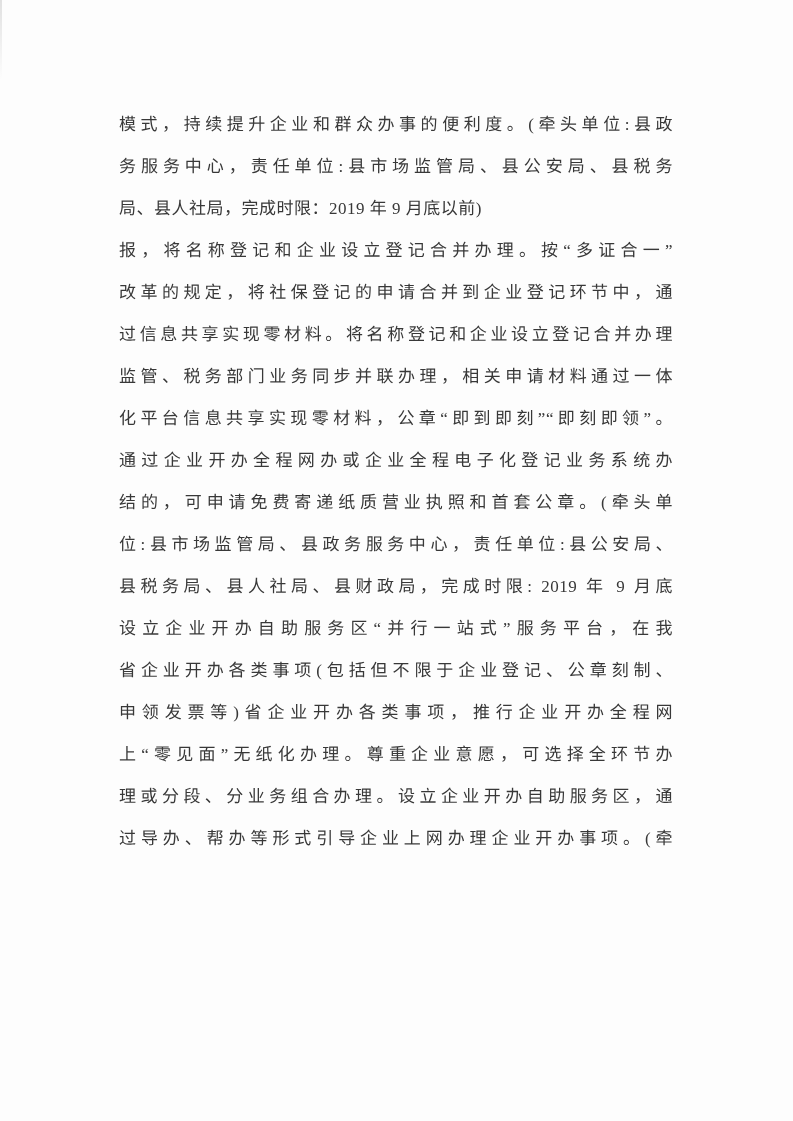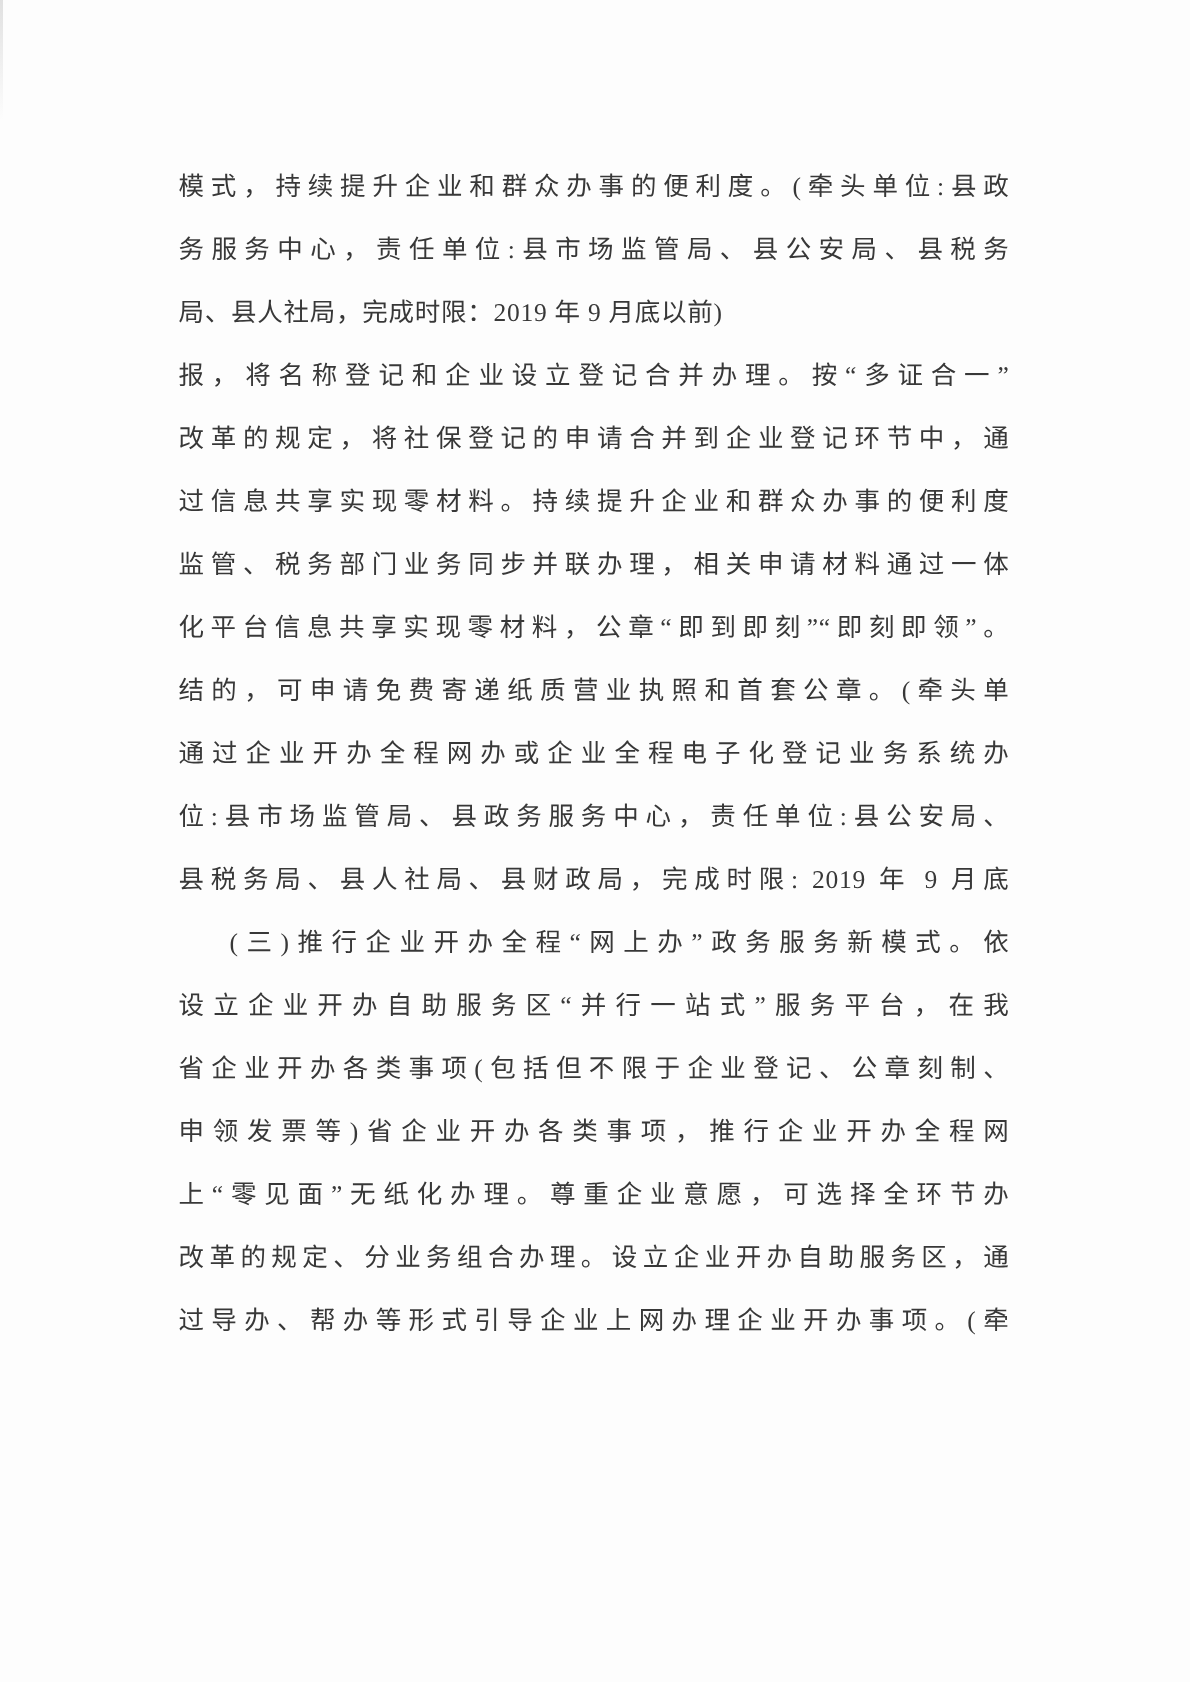"过信息共享实现零材料。持续提升企业和群众办事的便利度" div.line { text: 持续提升企业和群众办事的便利度 -> 将名称登记和企业设立登记合并办理 }
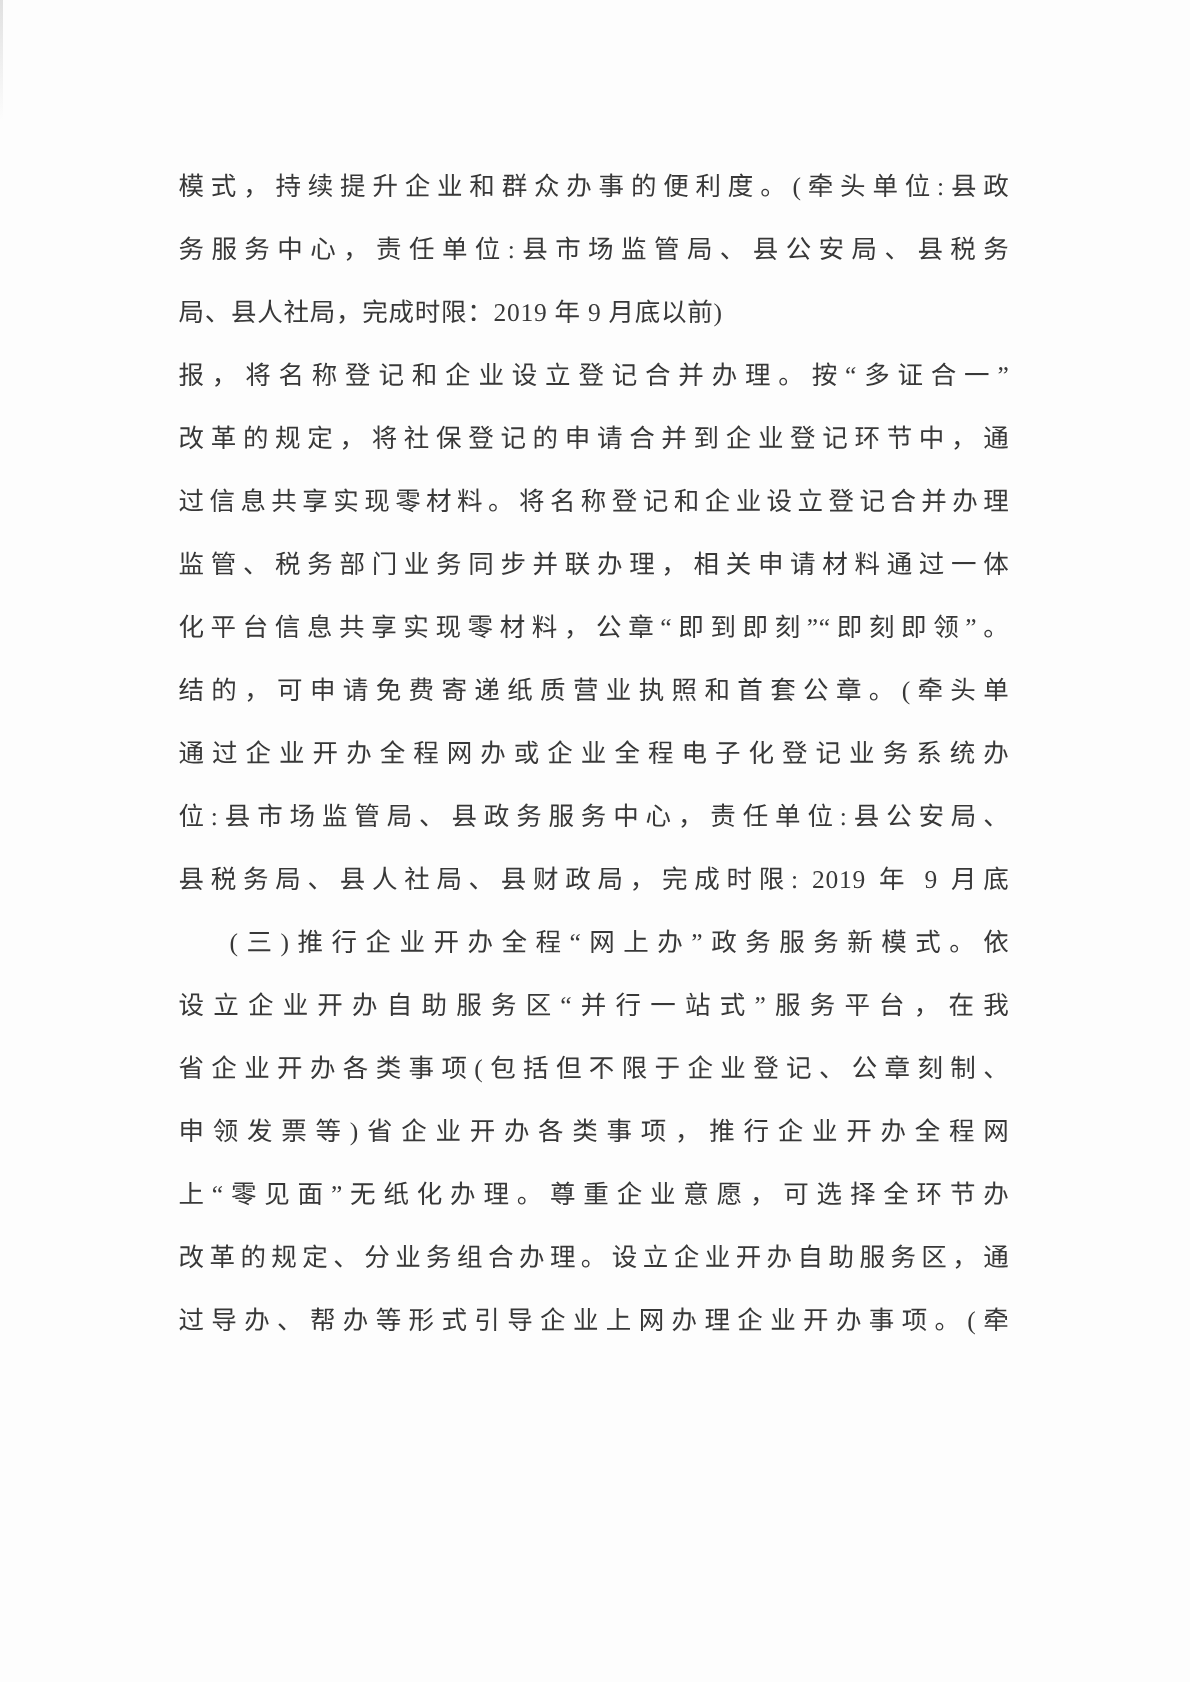"结的，可申请免费寄递纸质营业执照和首套公章。(牵头单" div.line { order: before "通过企业开办全程网办或企业全程电子化登记业务系统办" -> after "通过企业开办全程网办或企业全程电子化登记业务系统办" }
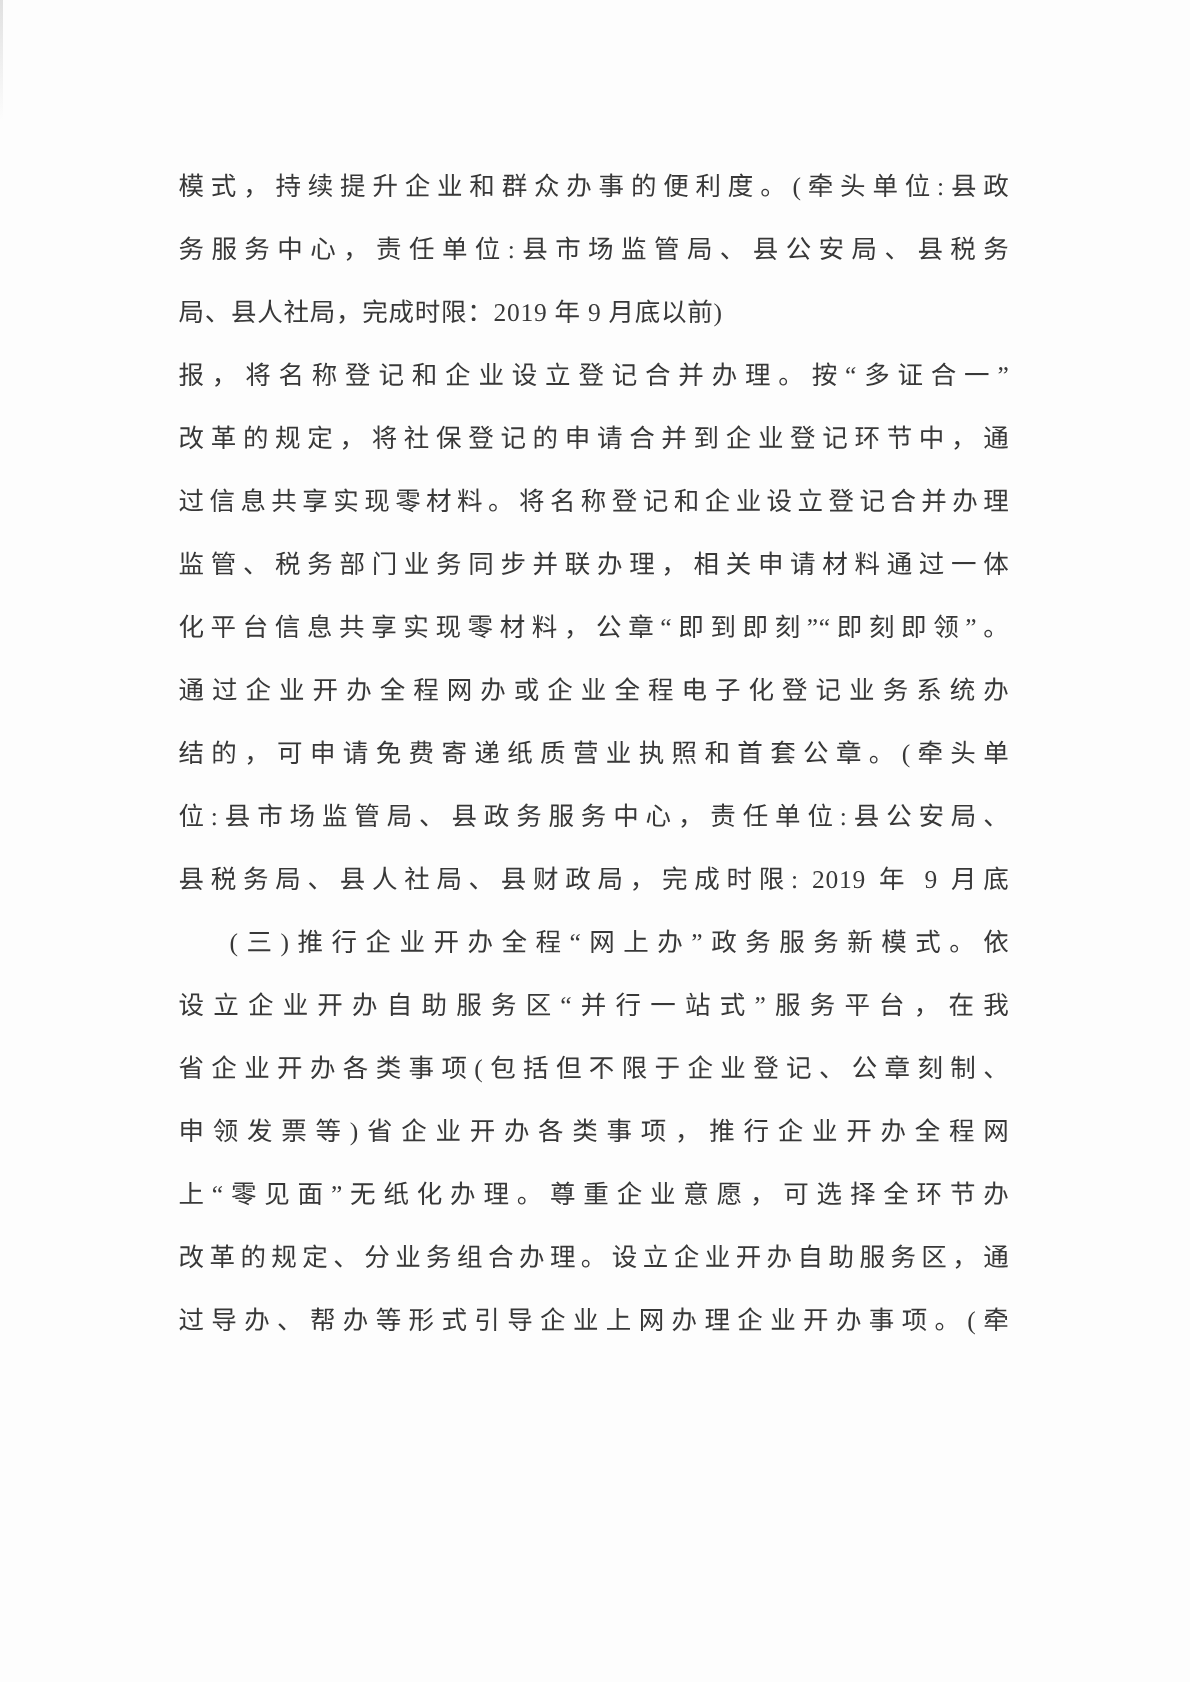"(三)推行企业开办全程“网上办”政务服务新模式。依" div.line { html: <div>(三)推行企业开办全程“网上办”政务服务新模式。依</div> -> none }
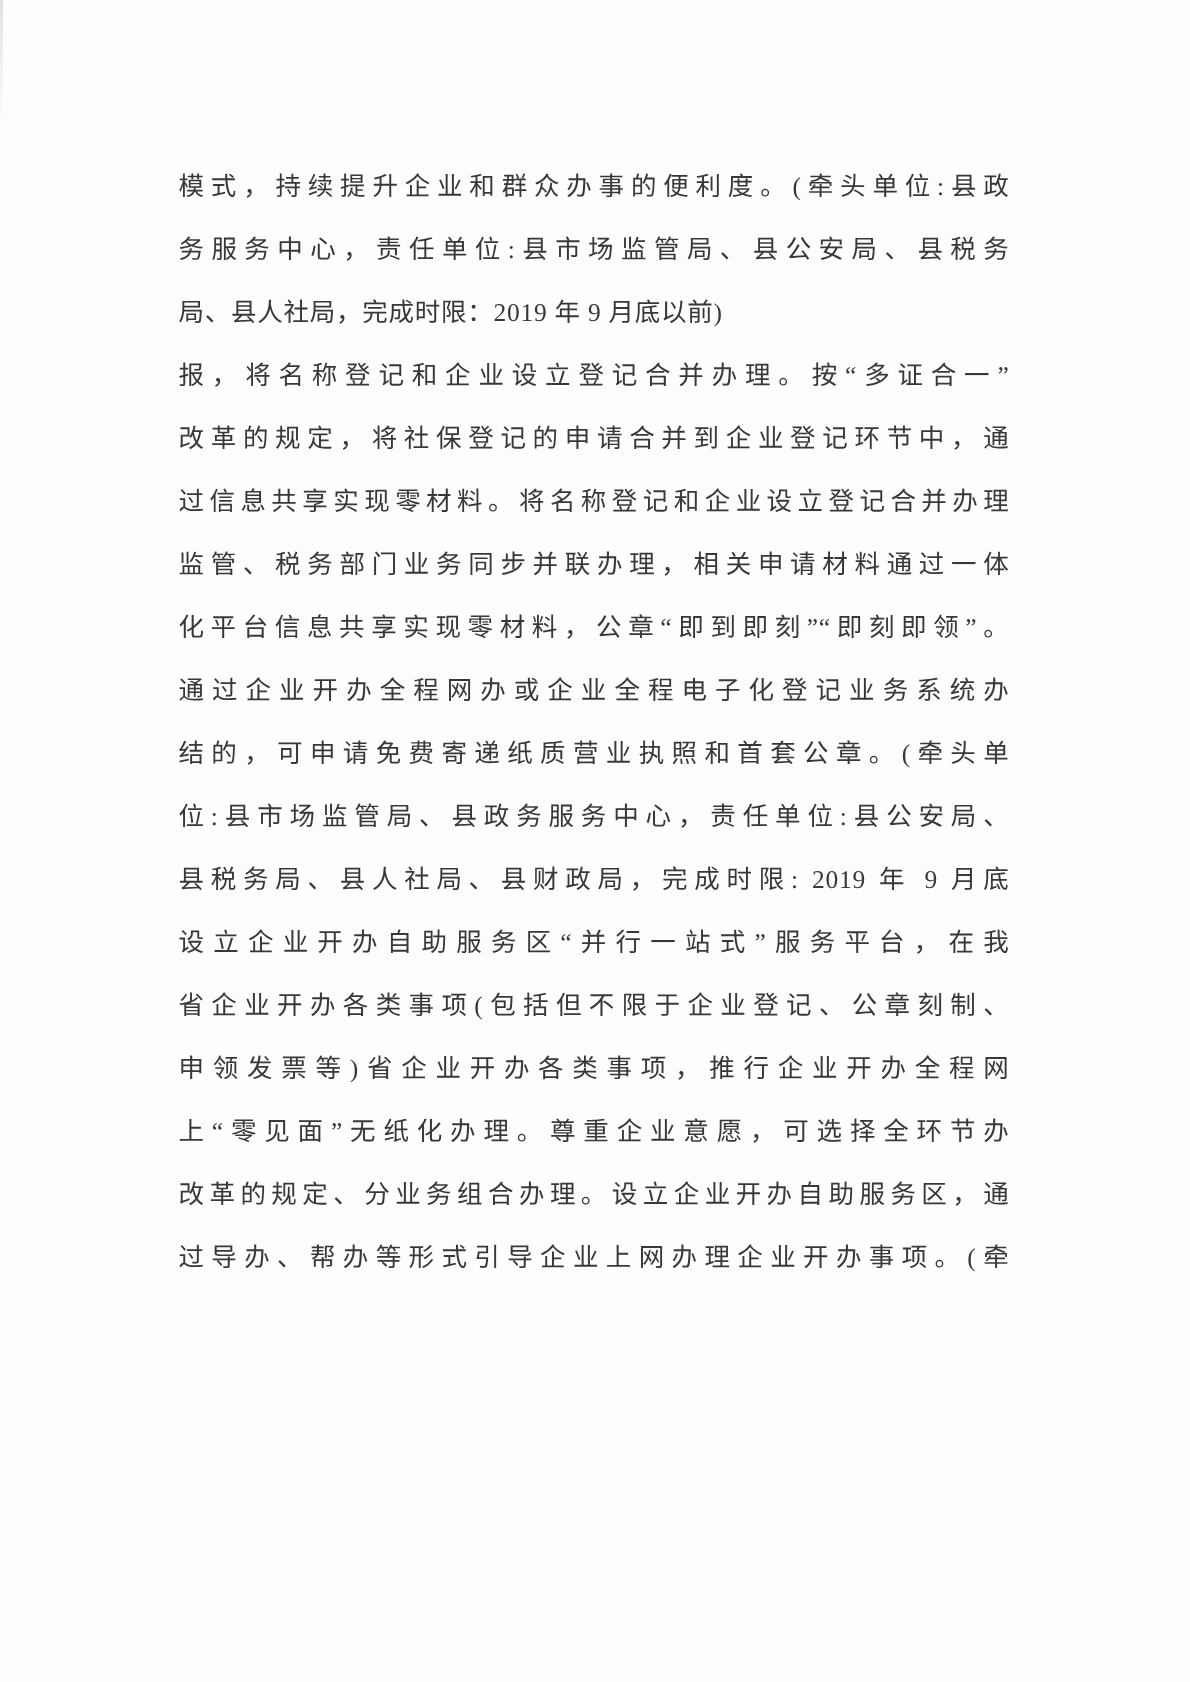"改革的规定、分业务组合办理。设立企业开办自助服务区，通" div.line { text: 改革的规定 -> 理或分段 }
